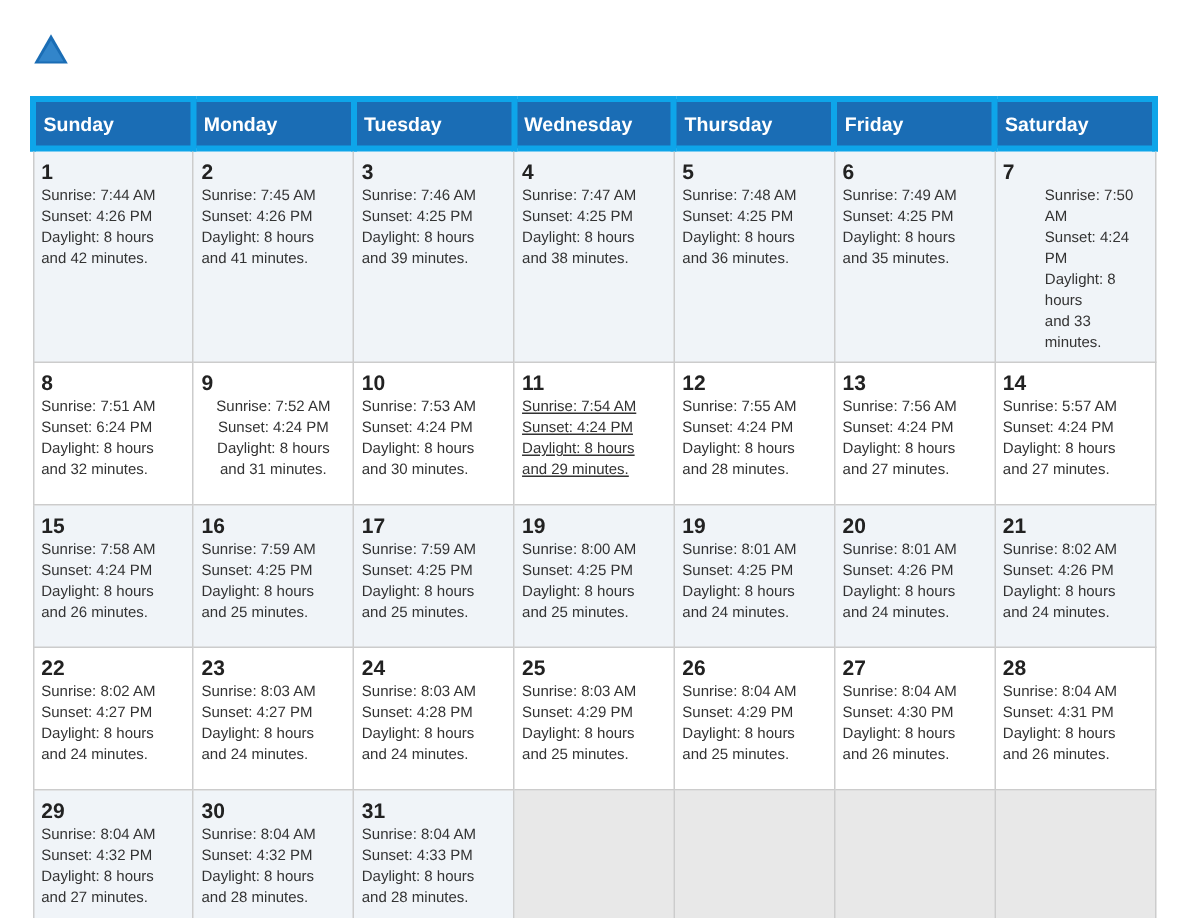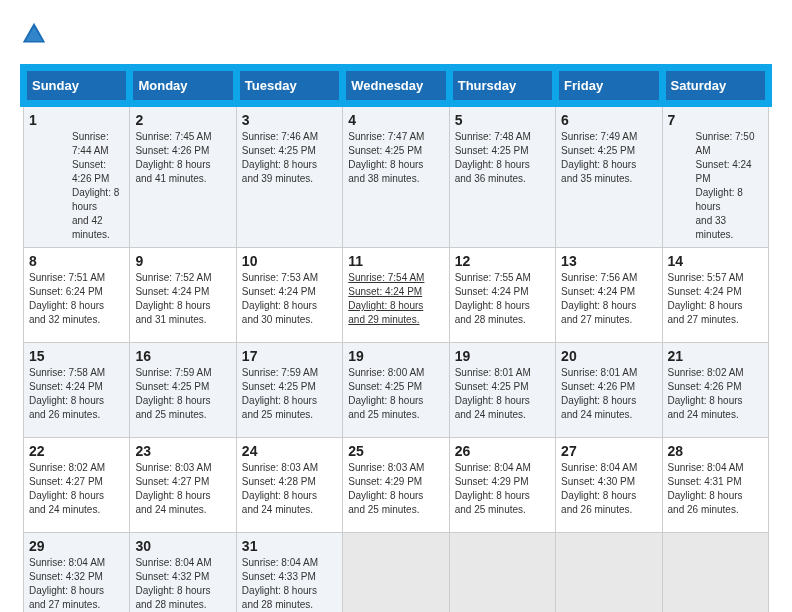"Sunday" thead tr th { border: 7px solid #0ea5e9 -> 4px solid #0ea5e9 }
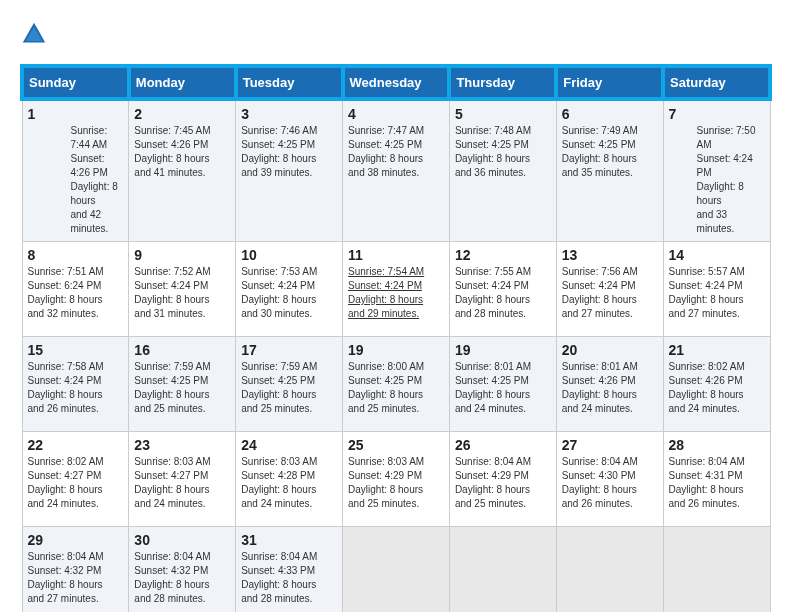"Sunrise: 7:44 AM" div.day-info { margin-left: 43px -> none }
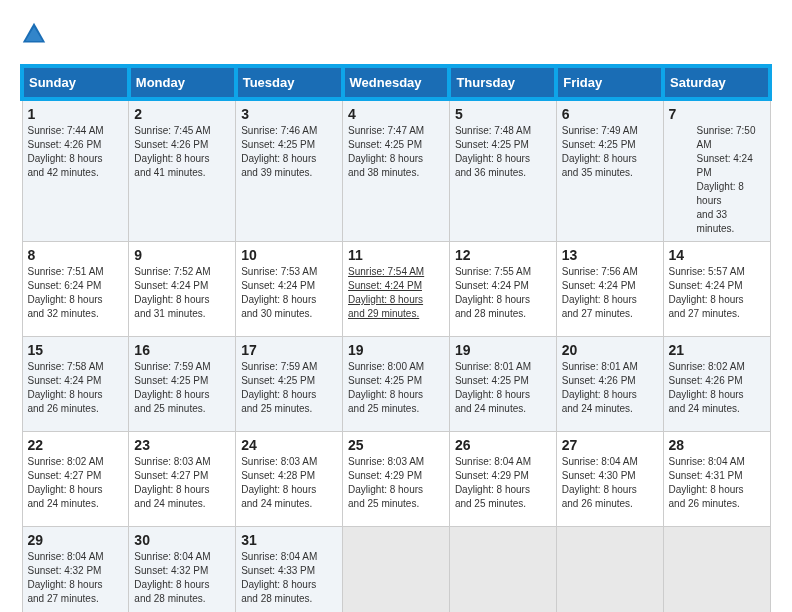"Sunrise: 7:52 AM" div.day-info { text-align: none -> center }
